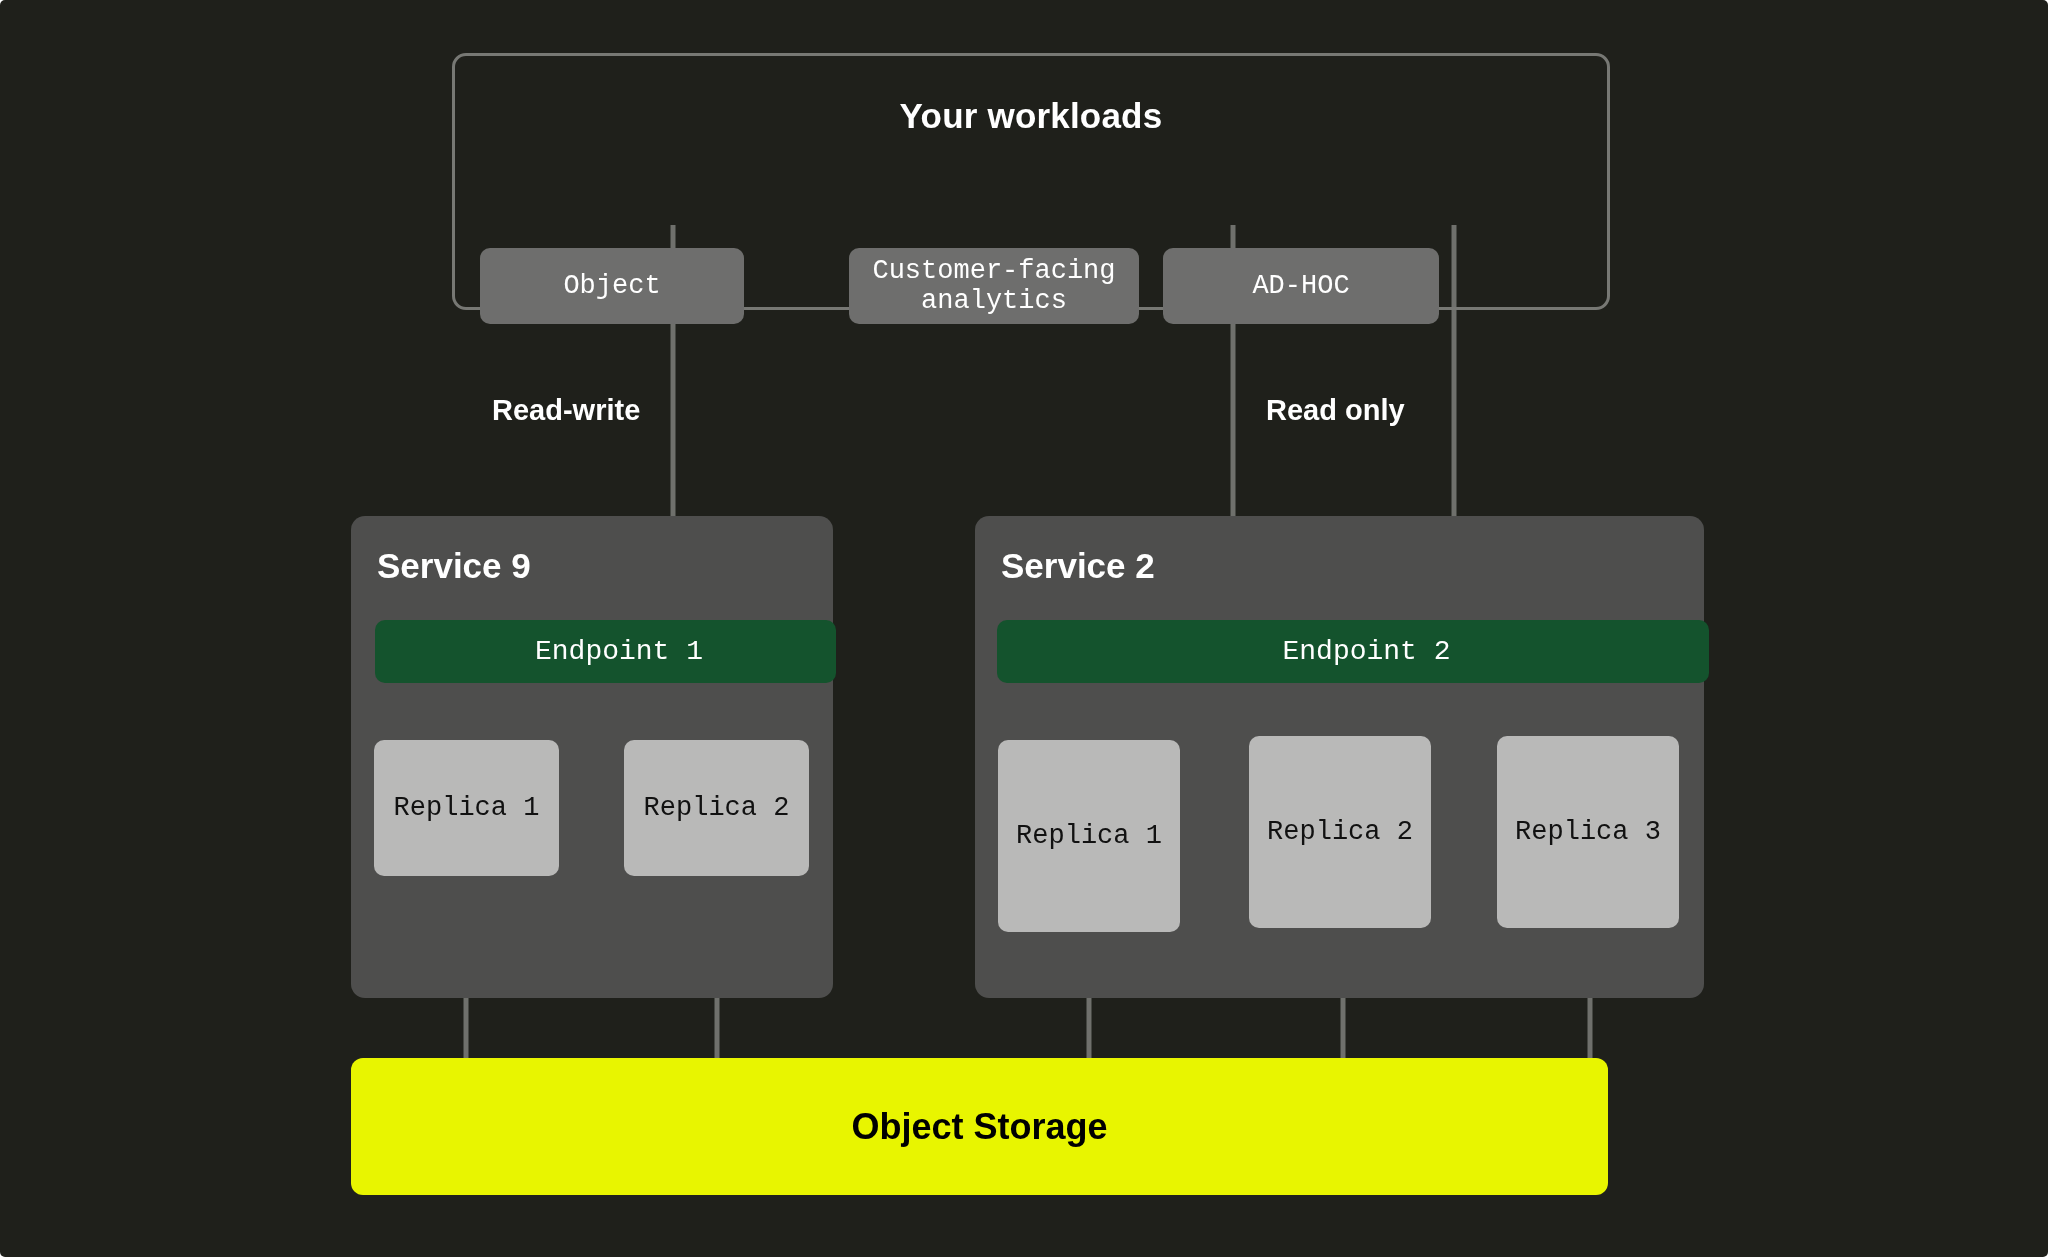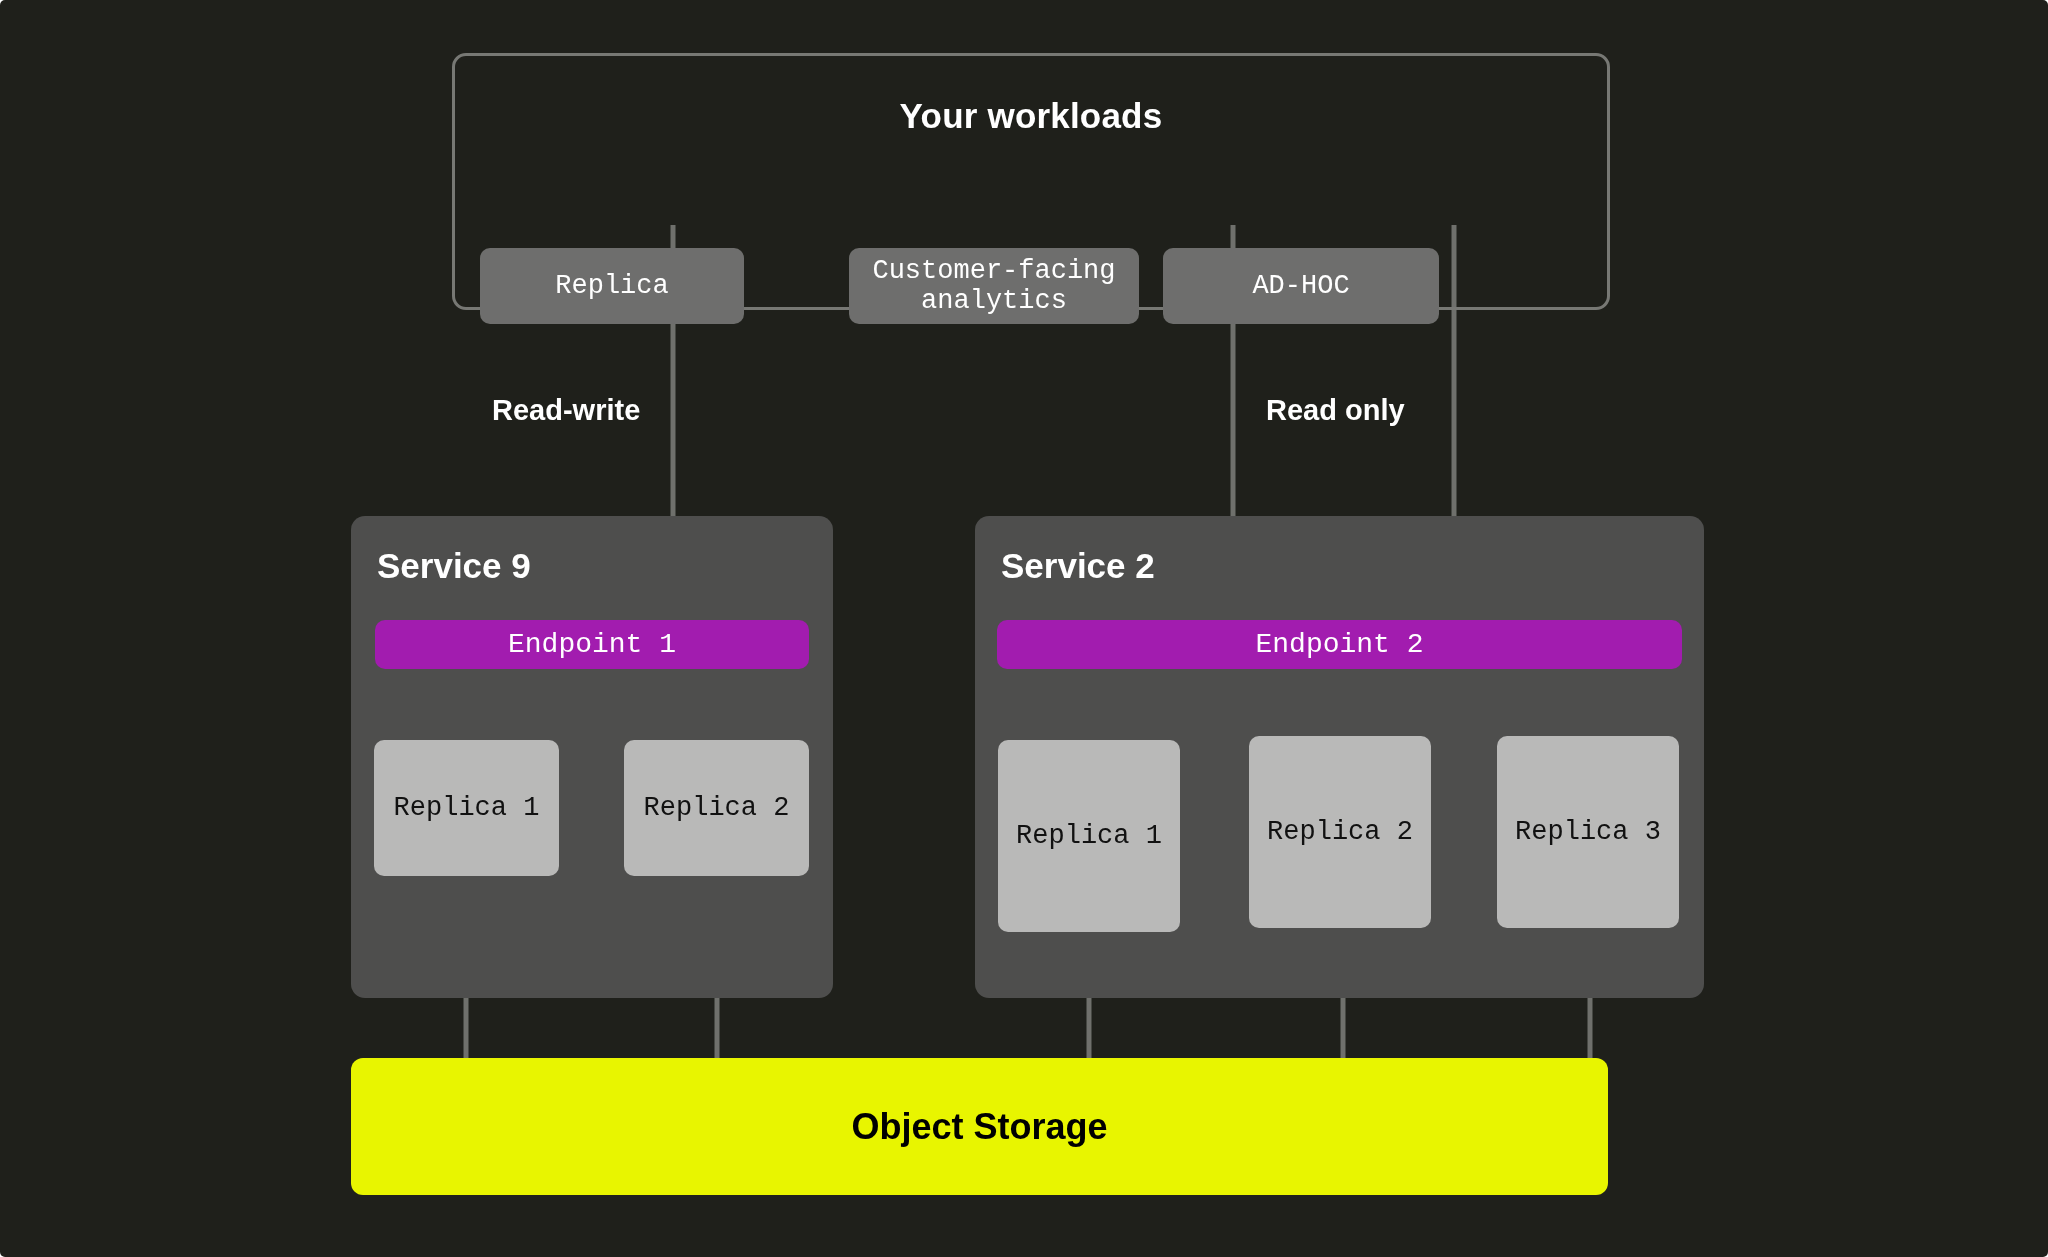"Replica" span { text: Replica -> Object }
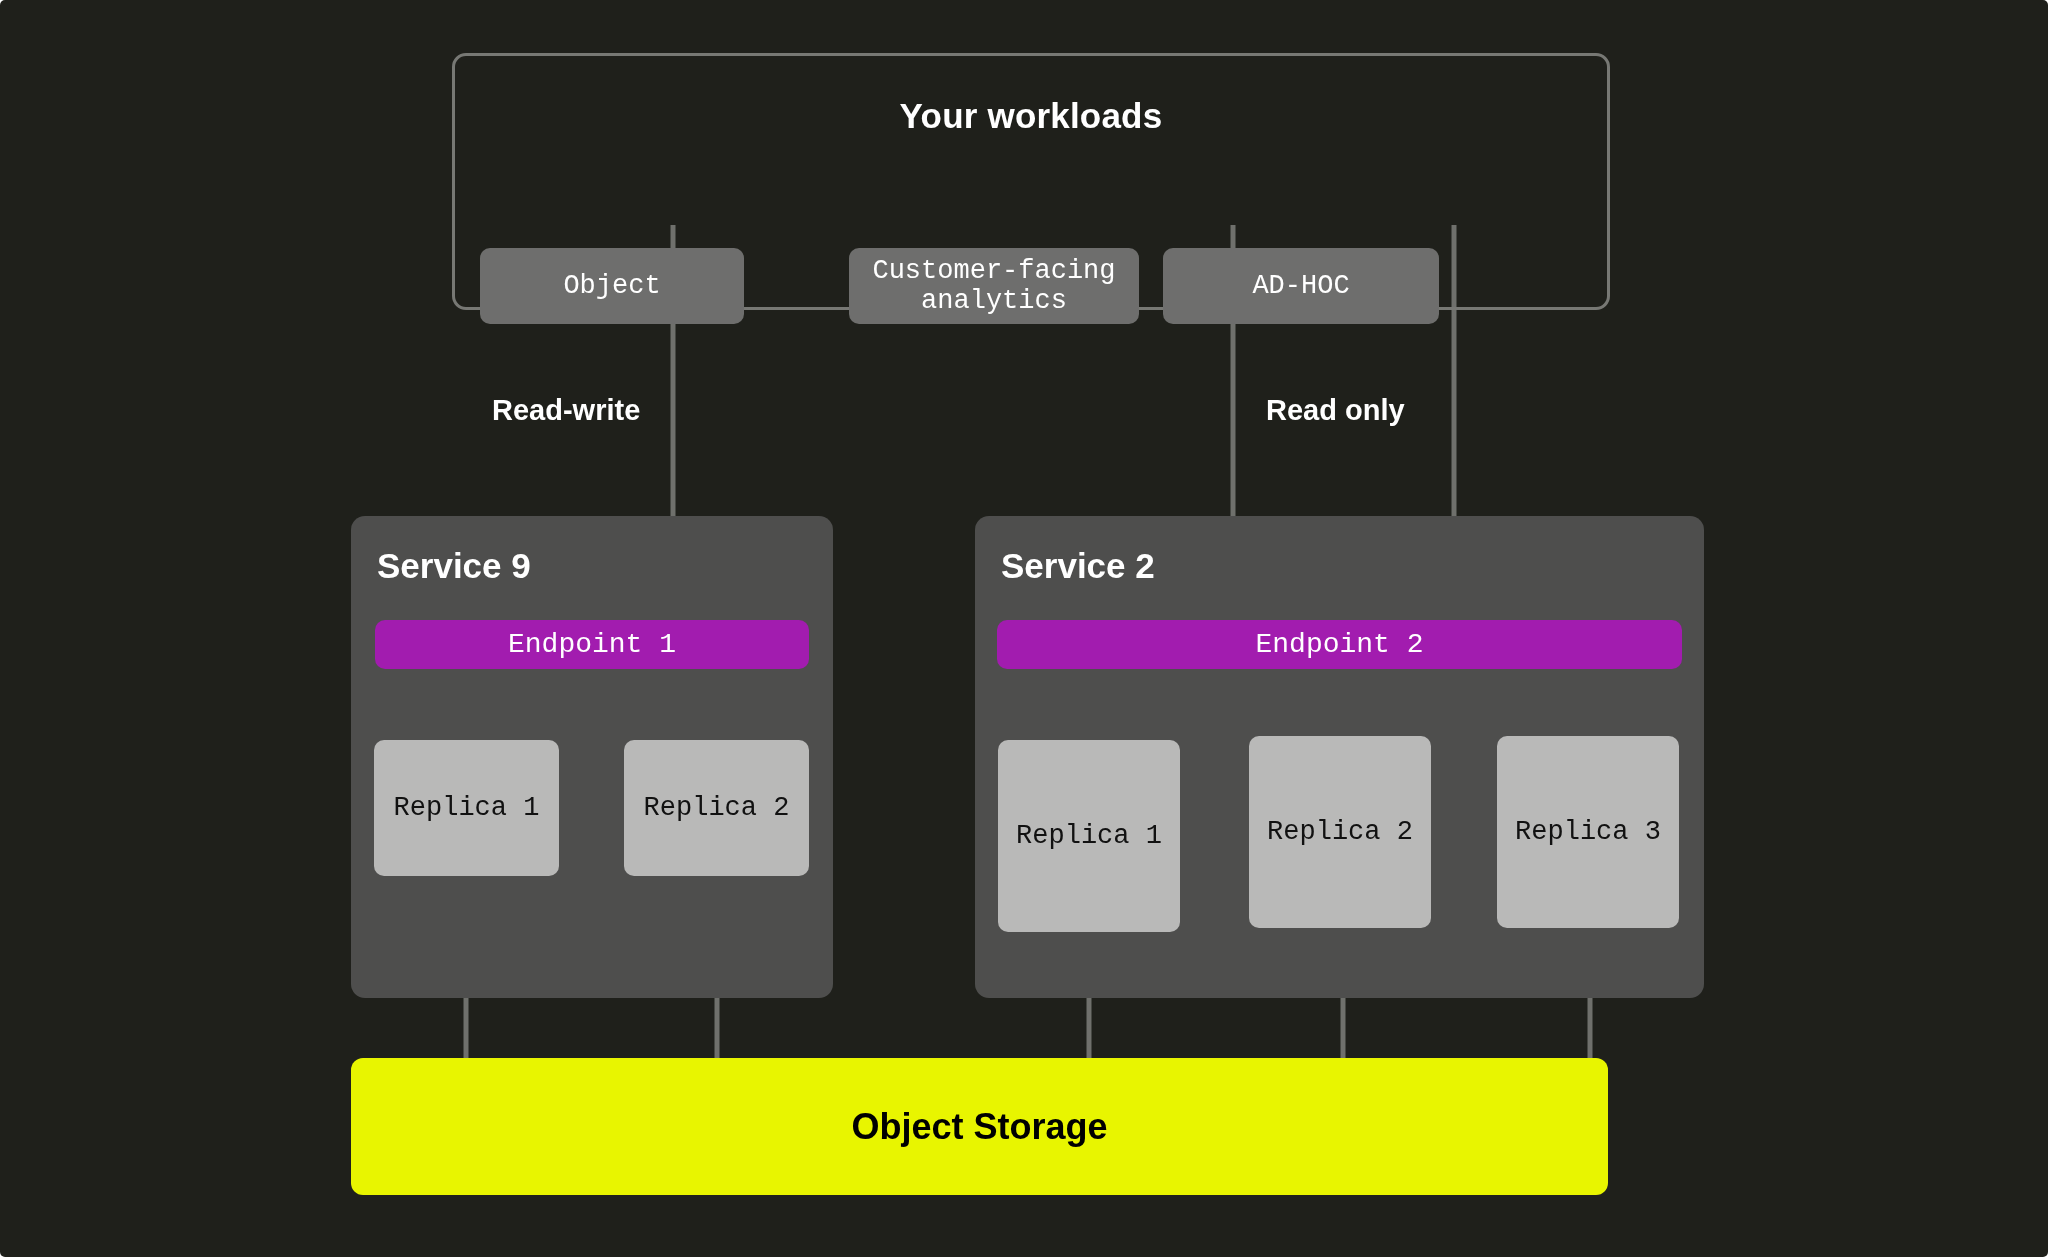"Endpoint 1" .endpoint-bar { background: #a21caf -> #14532d; height: 49px -> 63px; padding-left: none -> 27px }
